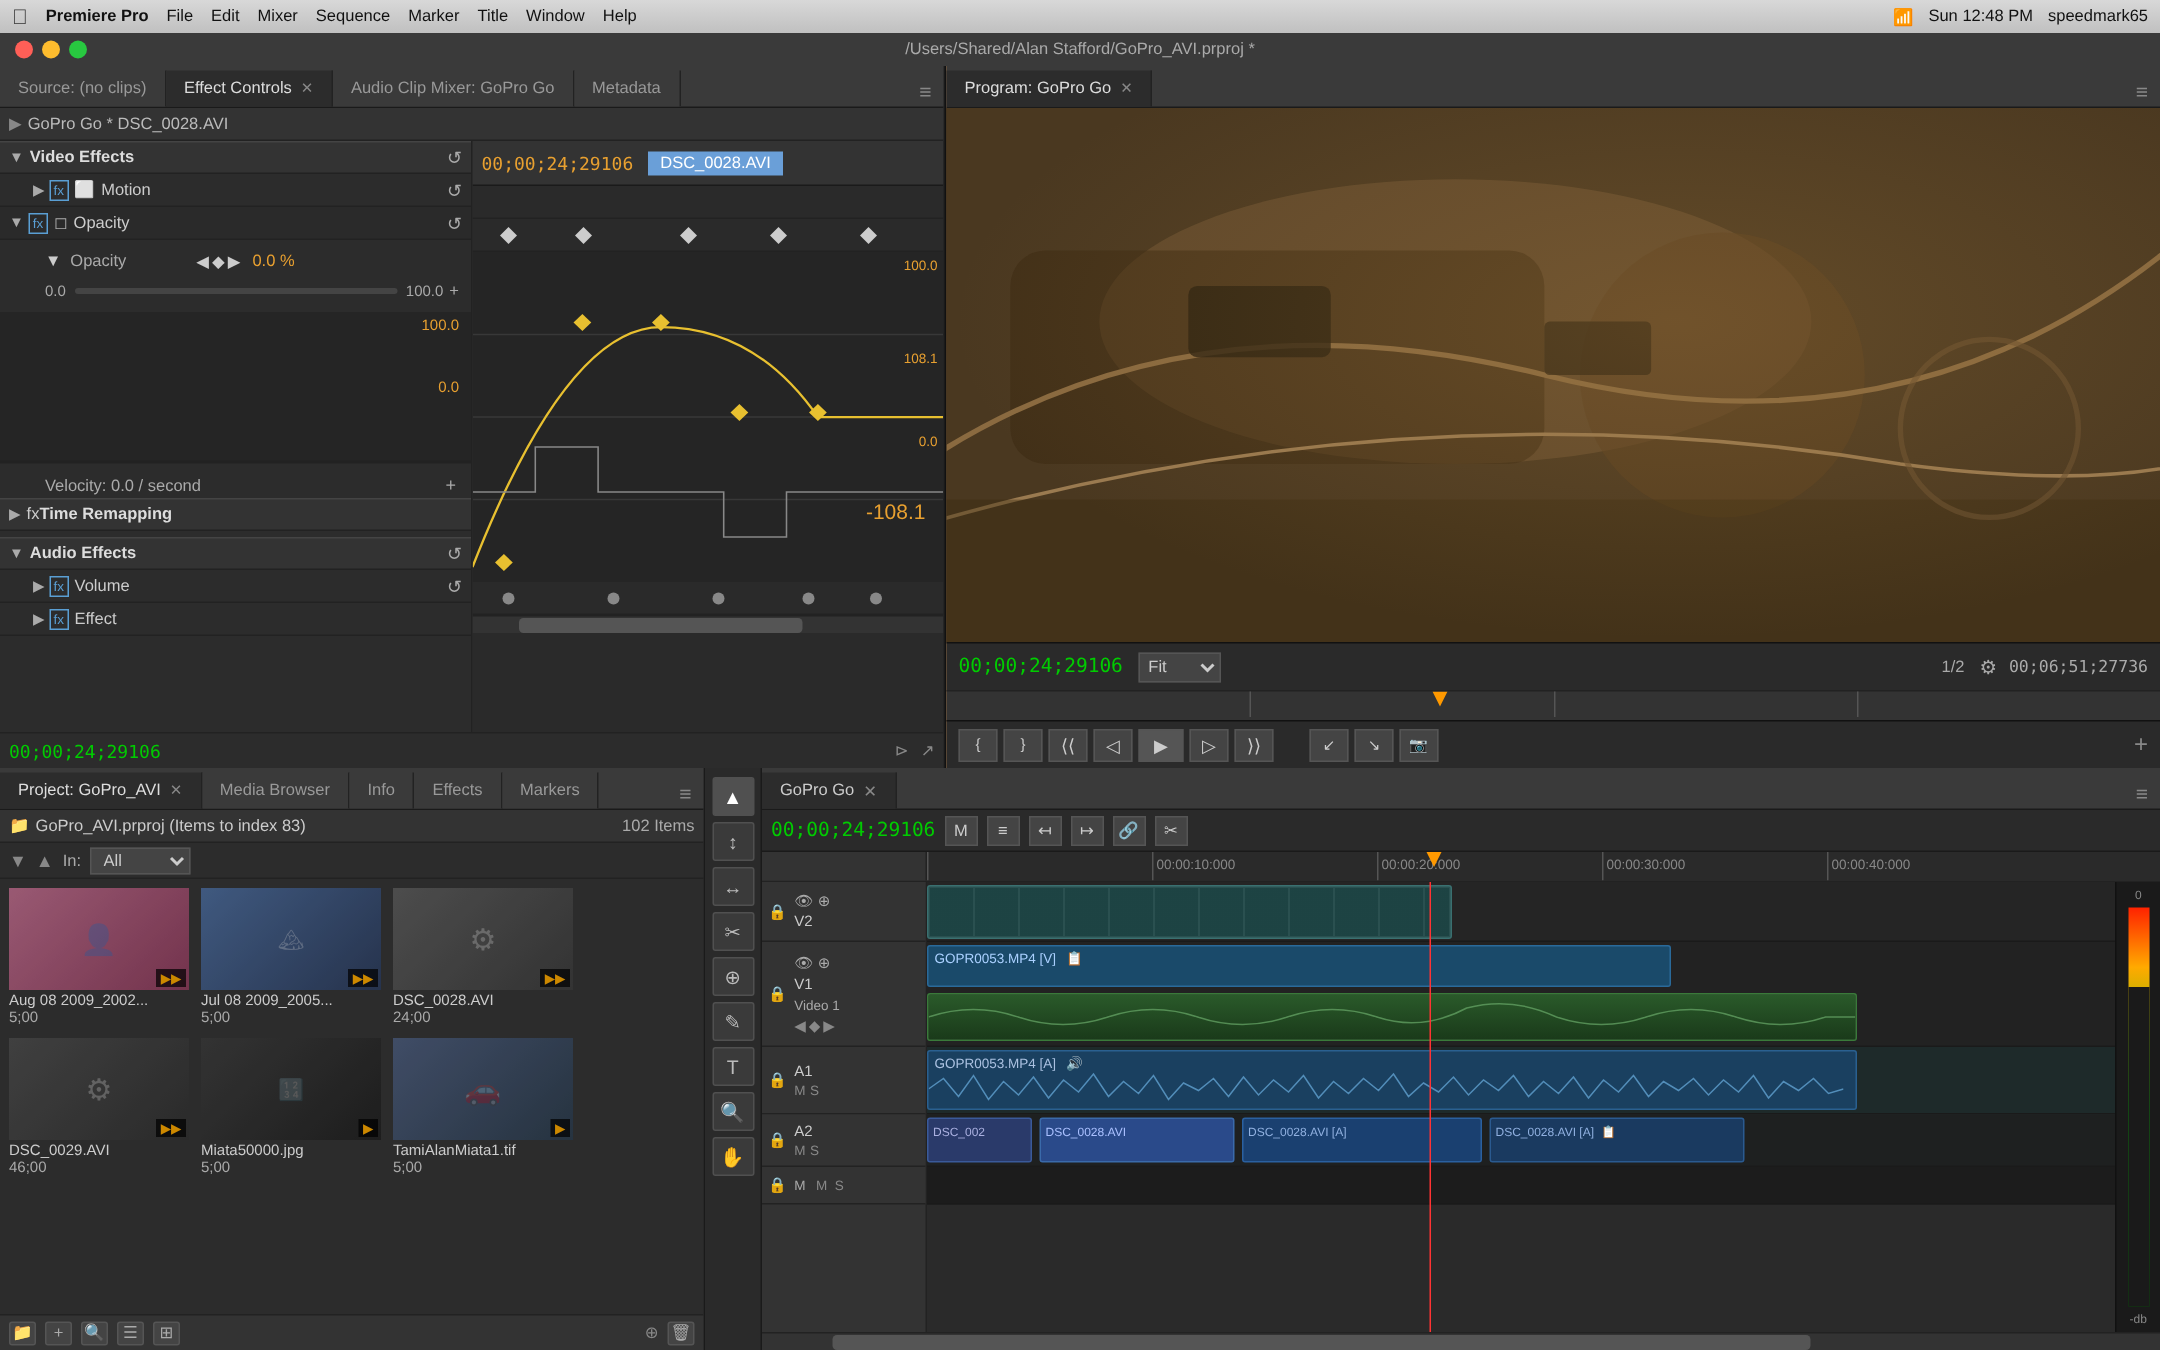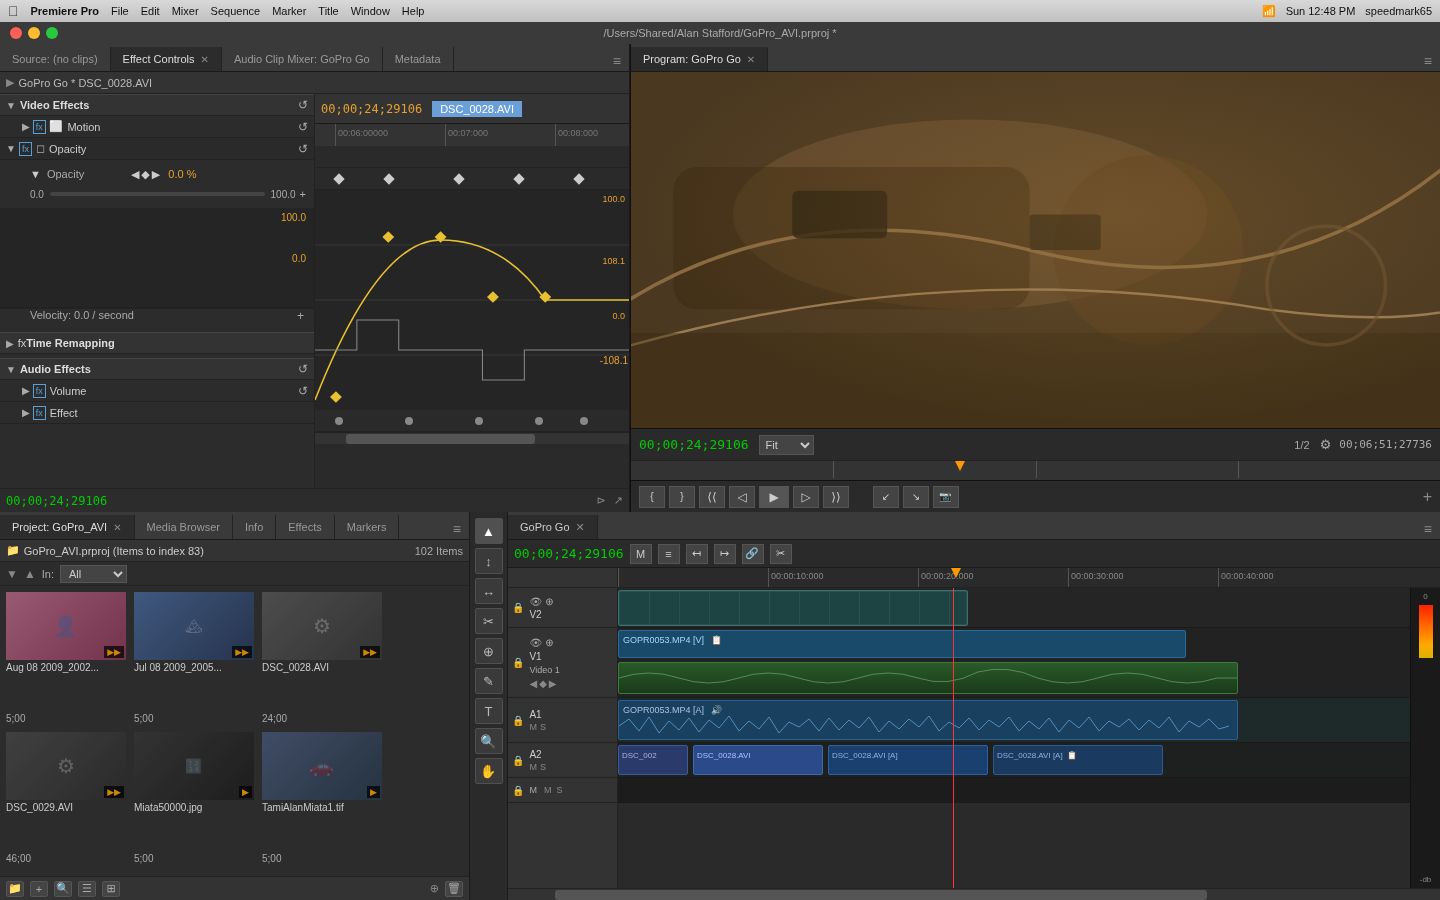"00:06:00000" div.ec-timeline-ruler { html: <div> <span>00:06:00000</span> <span>00:07:000</span> <span>00:08:000</span> </div> -> none }
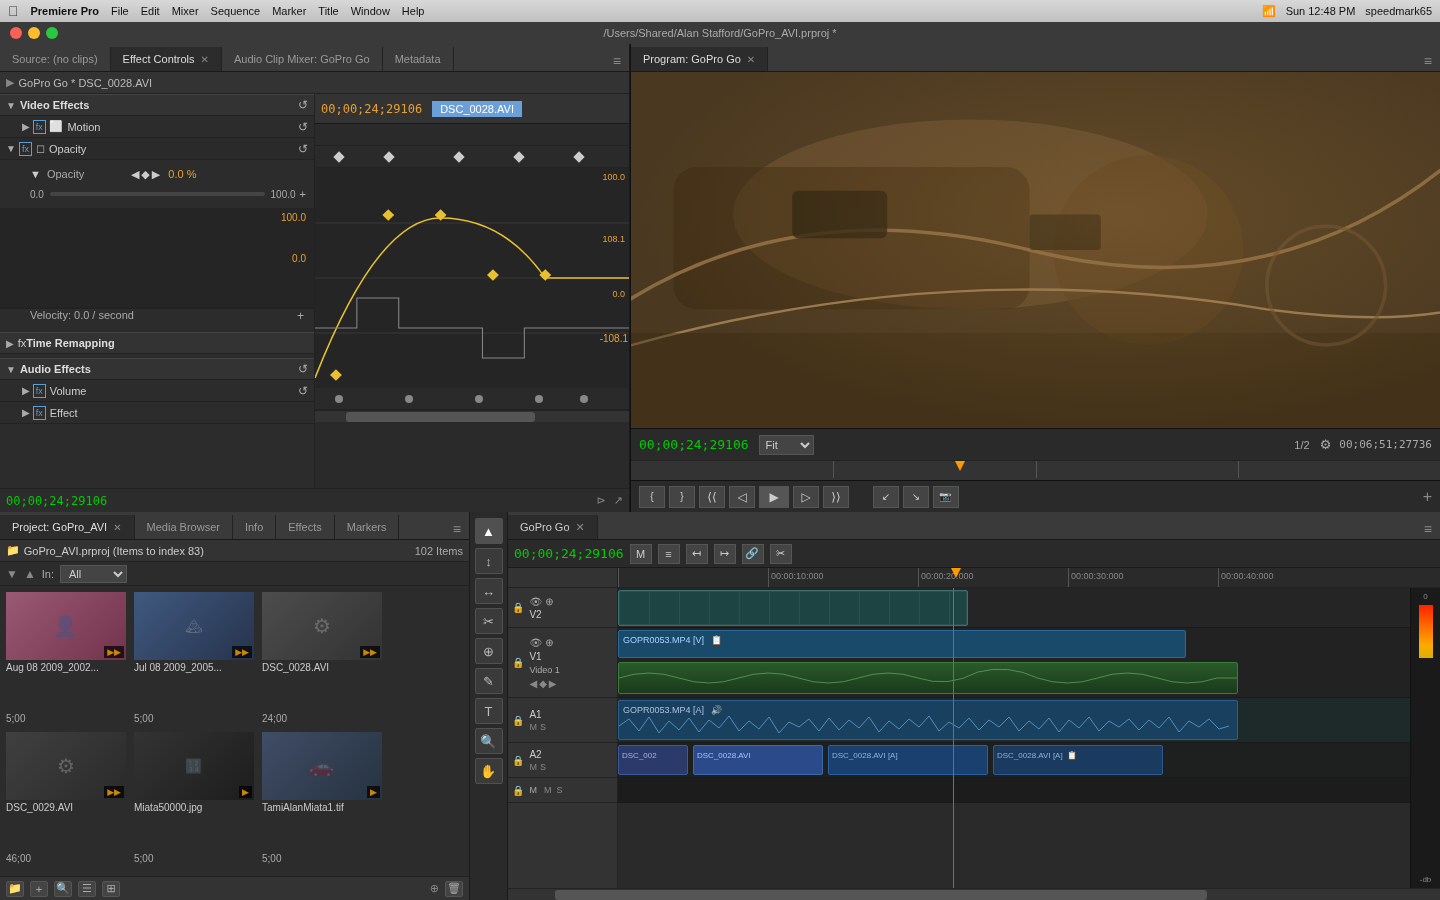"Velocity: 0.0 / second" .velocity-row { align-items: flex-start -> flex-end }
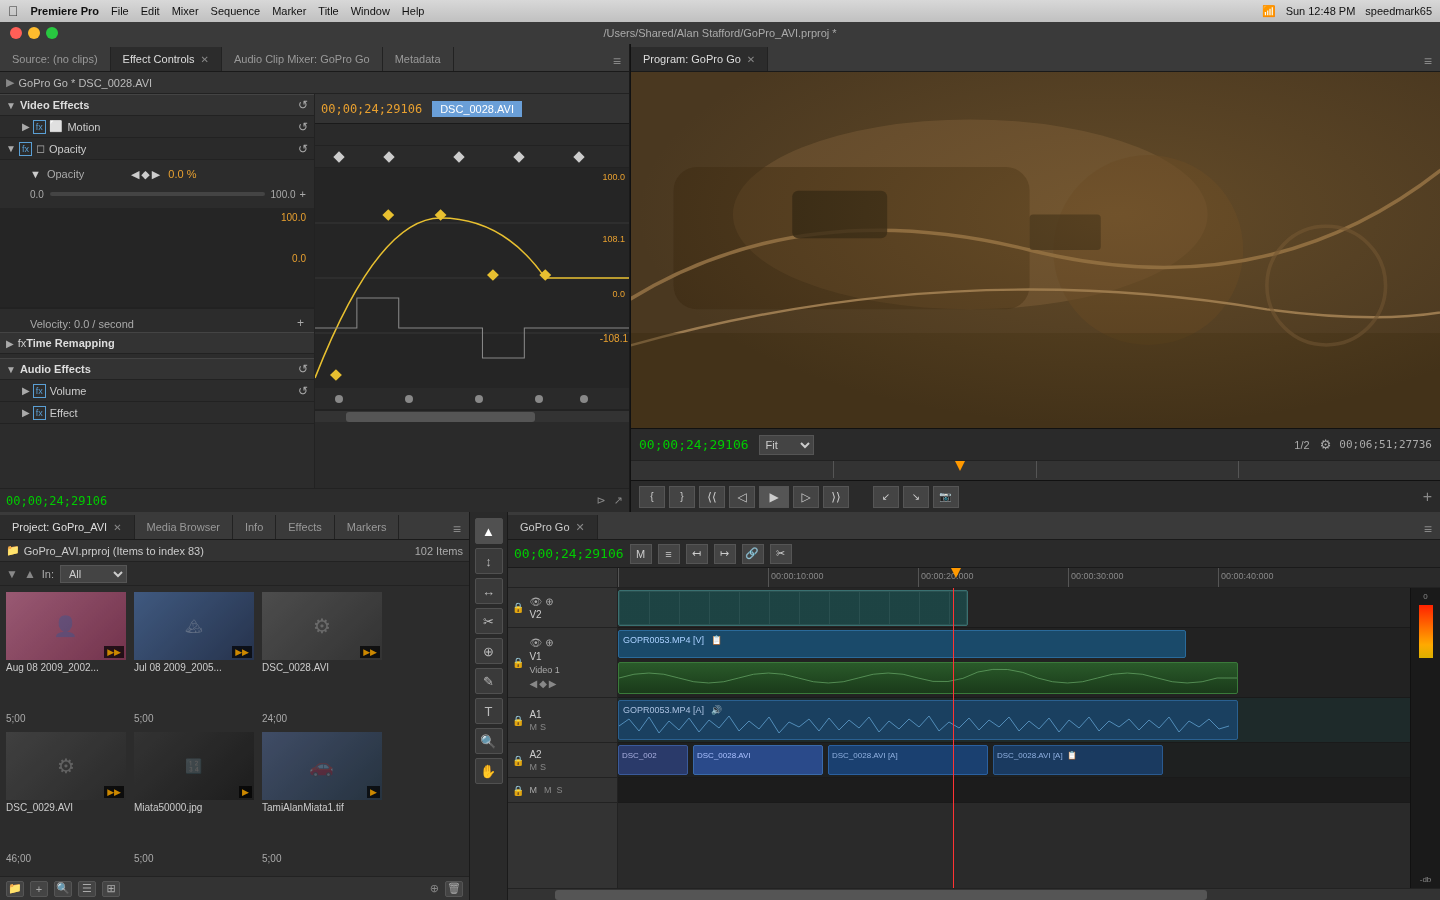"-108.1" div { font-size: 10px -> 14px; right: 1px -> 12px }
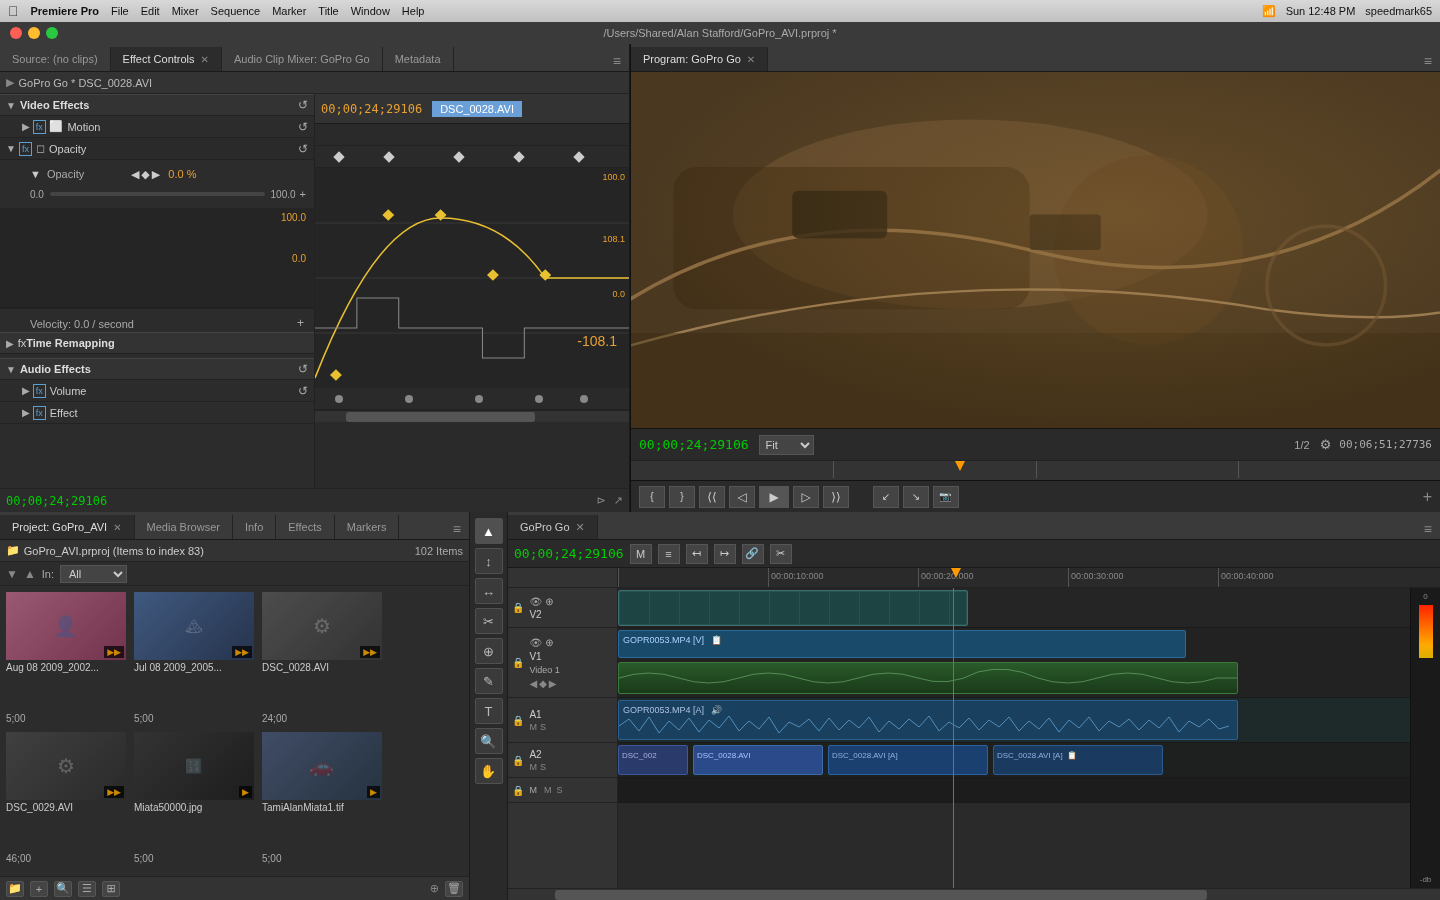"GOPR0053.MP4 [V] 📋" div { width: 568px -> 496px }
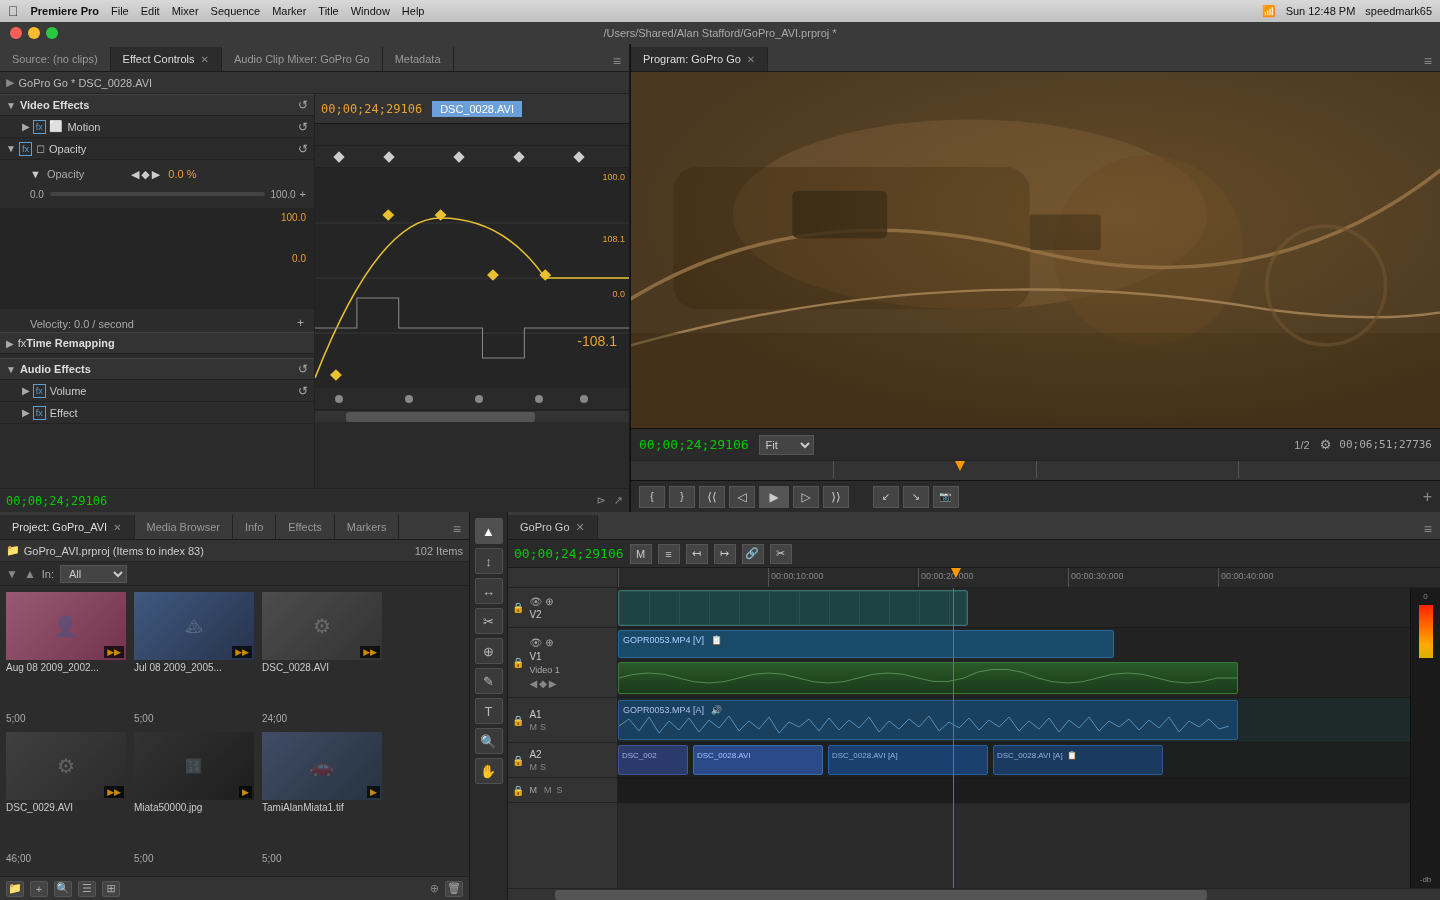"5;00" .thumb-duration { margin-top: 40px -> none }
